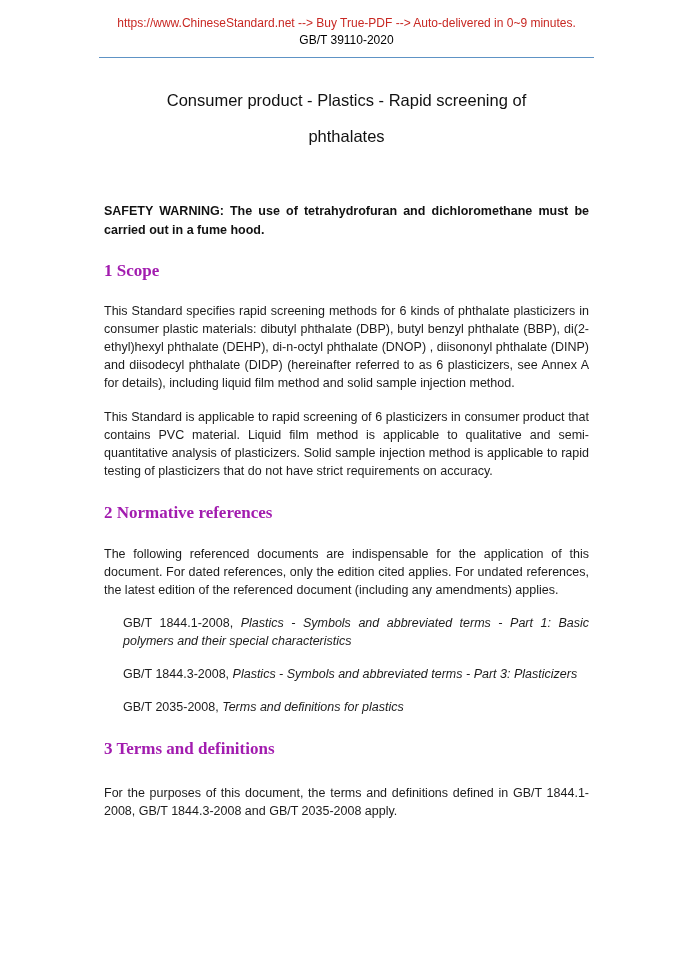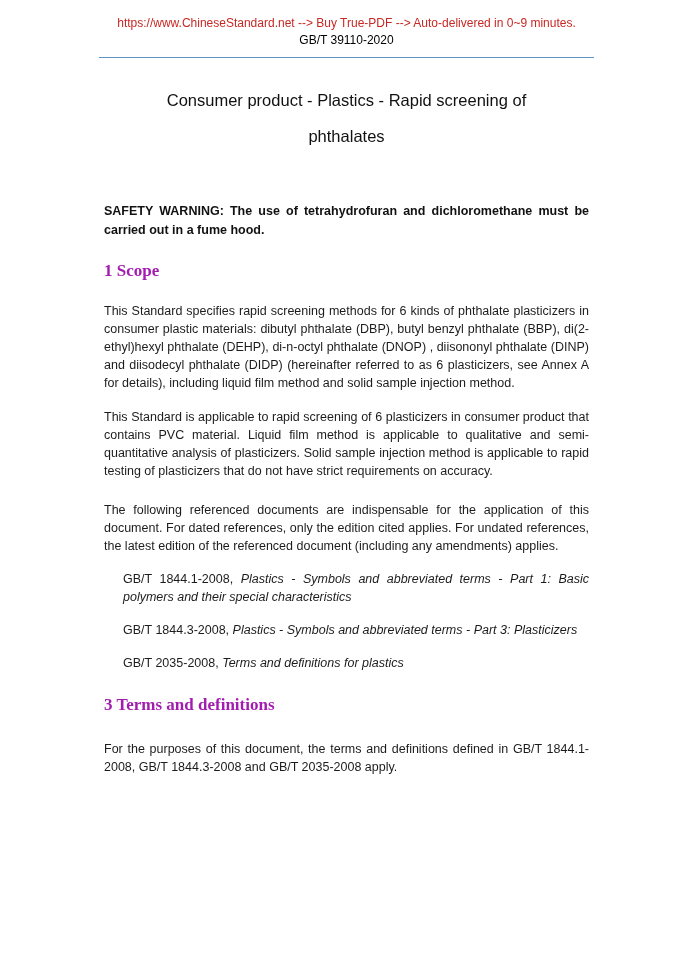"2 Normative references" h2.section-heading { html: none -> <h2>2 Normative references</h2> }
